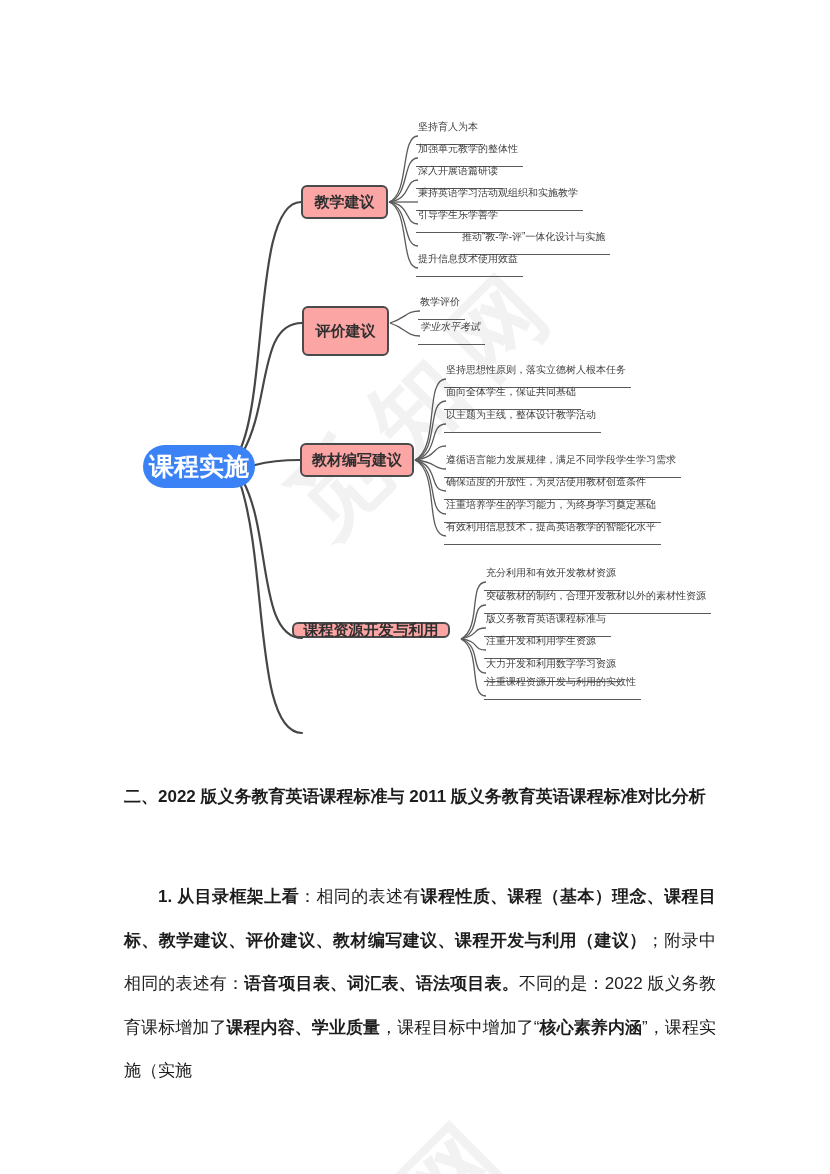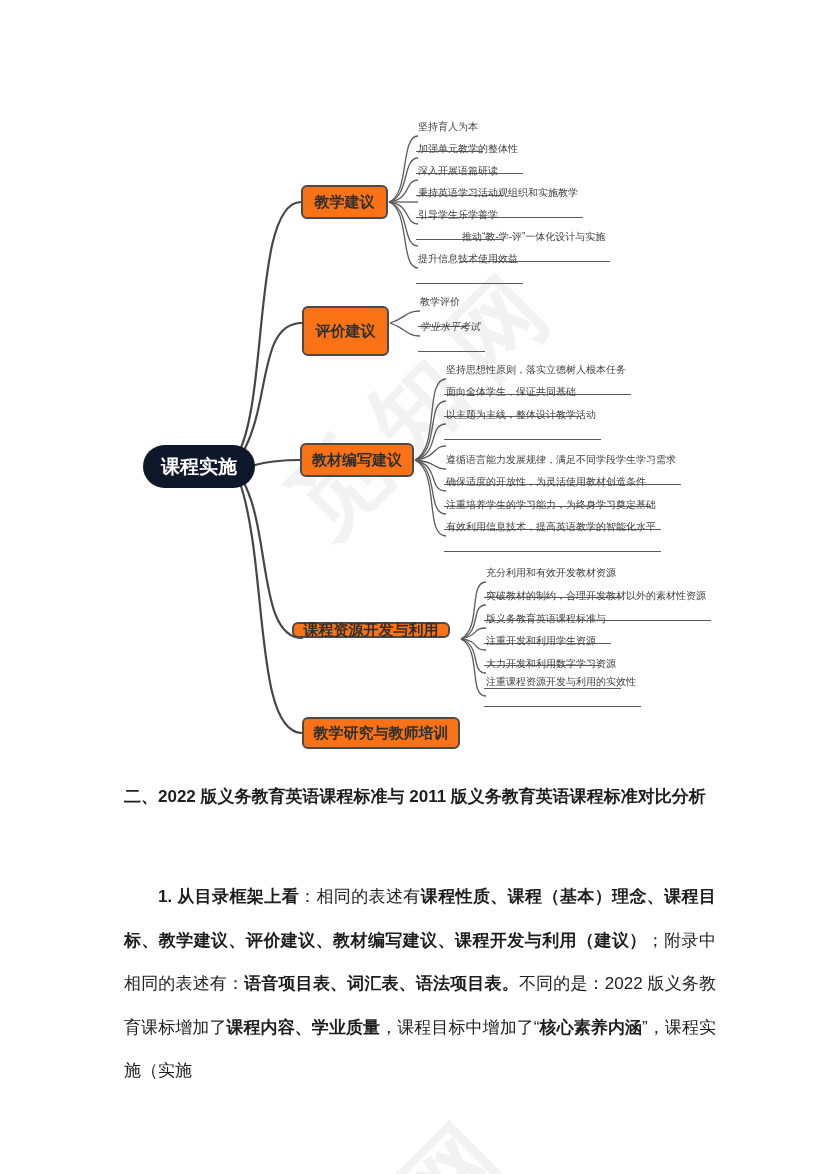"坚持育人为本" .leaf { padding: 2px 5px 18px 2px -> 2px 5px 11px 2px }
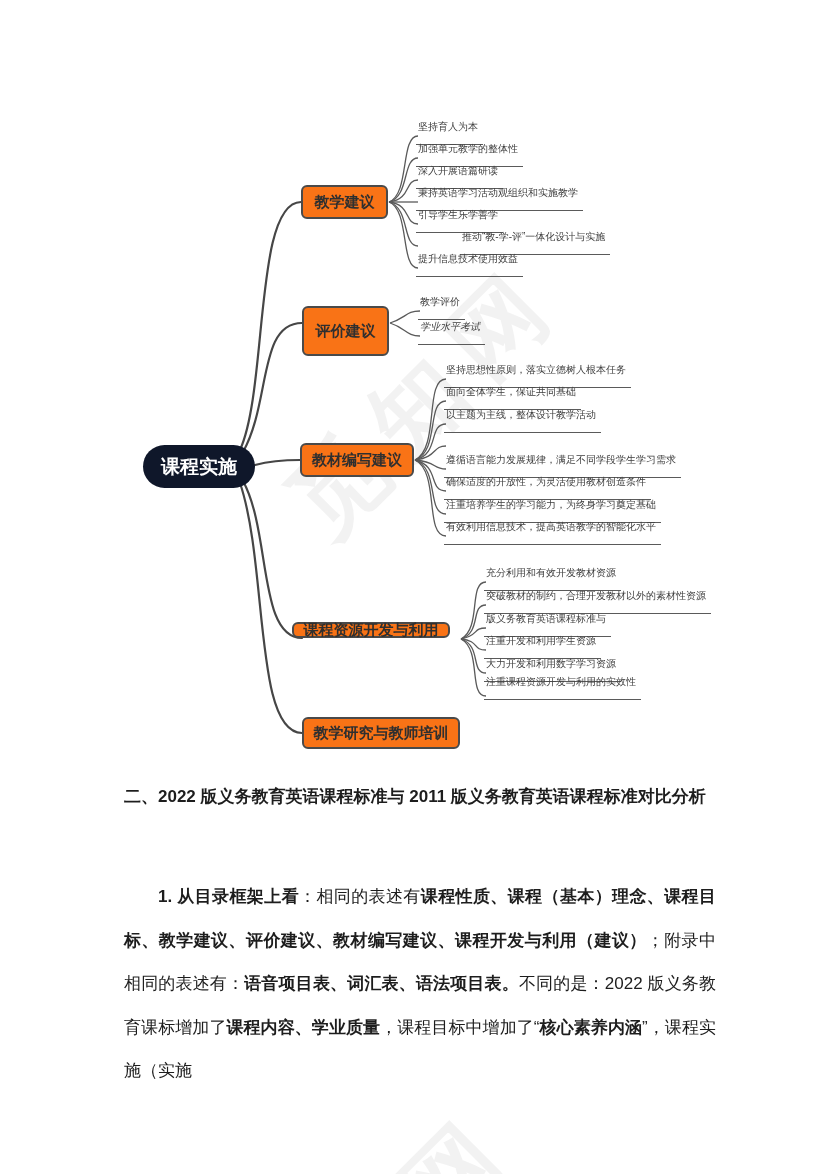"教学建议" .branch-box { background: #f97316 -> #fca5a5 }
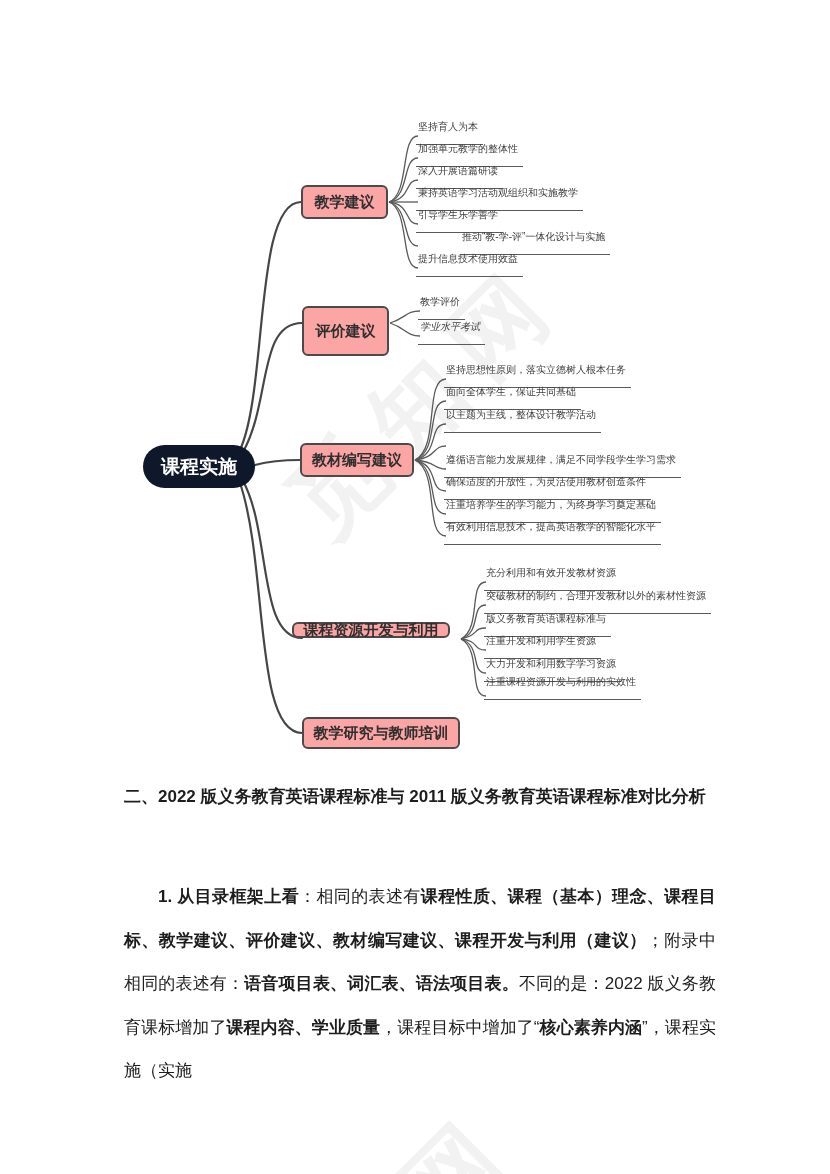"课程实施" .root-node { background: #0f172a -> #3b82f6; font-size: 19px -> 25px }
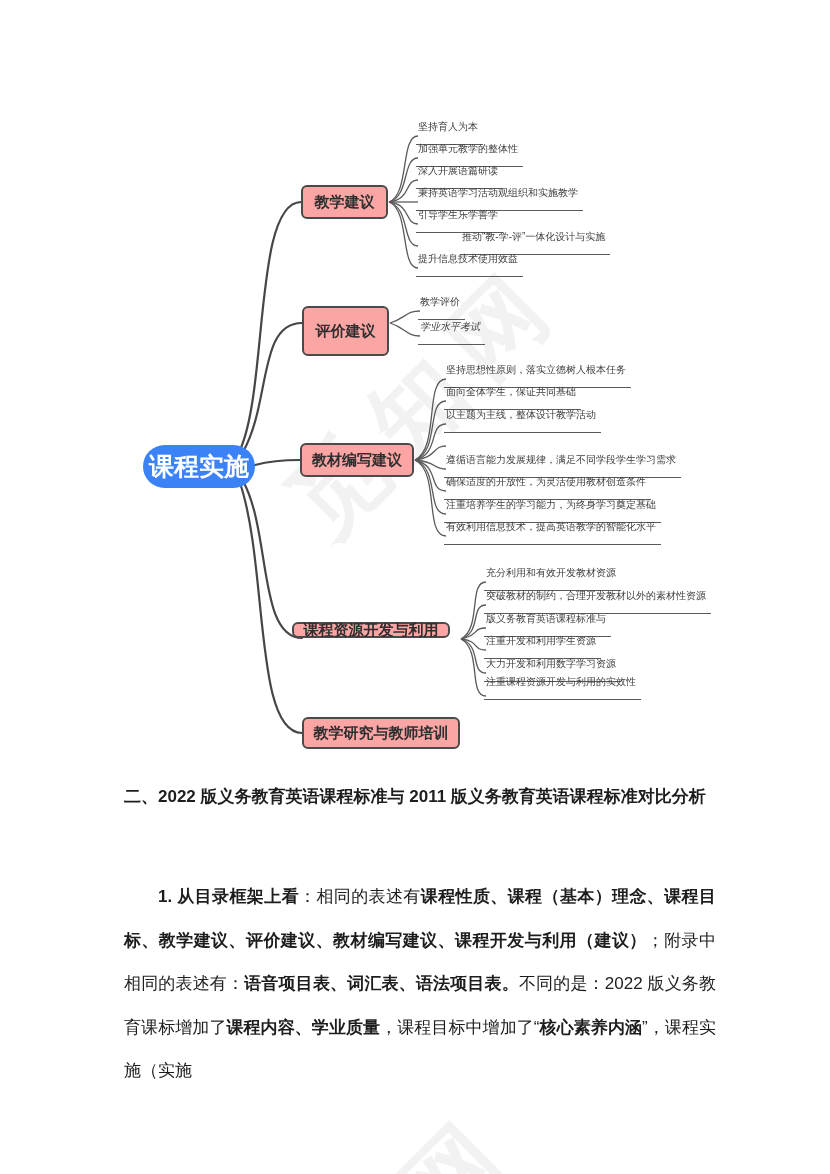"教学研究与教师培训" div.branch-box { html: <div>教学研究与教师培训</div> -> none }
